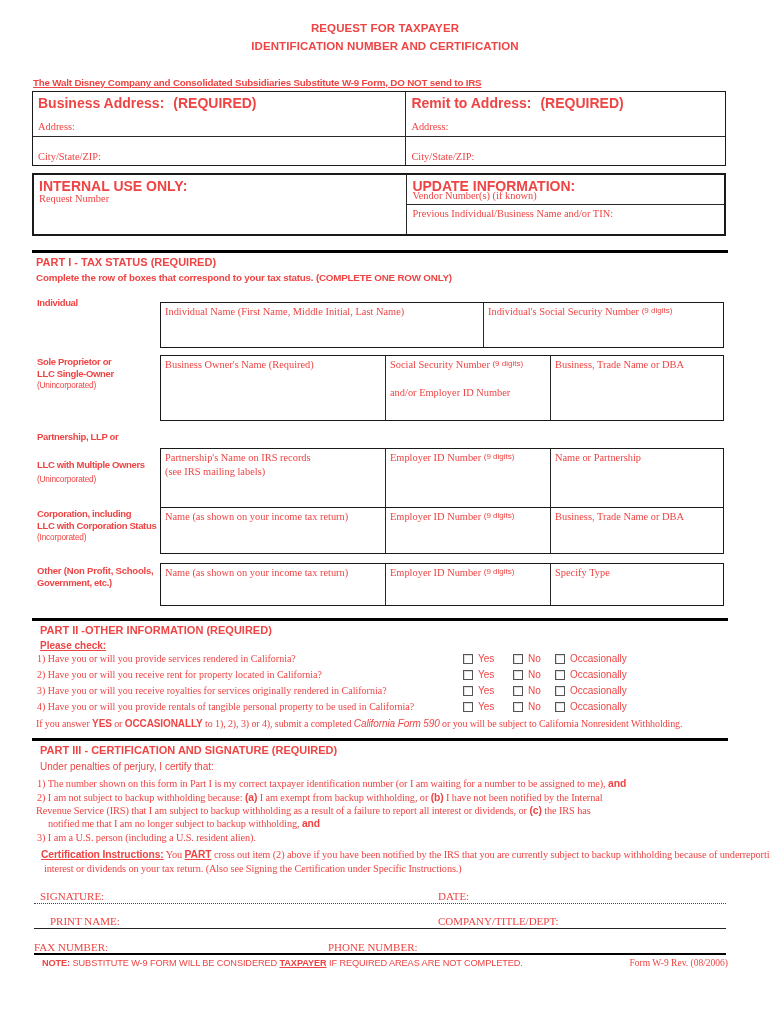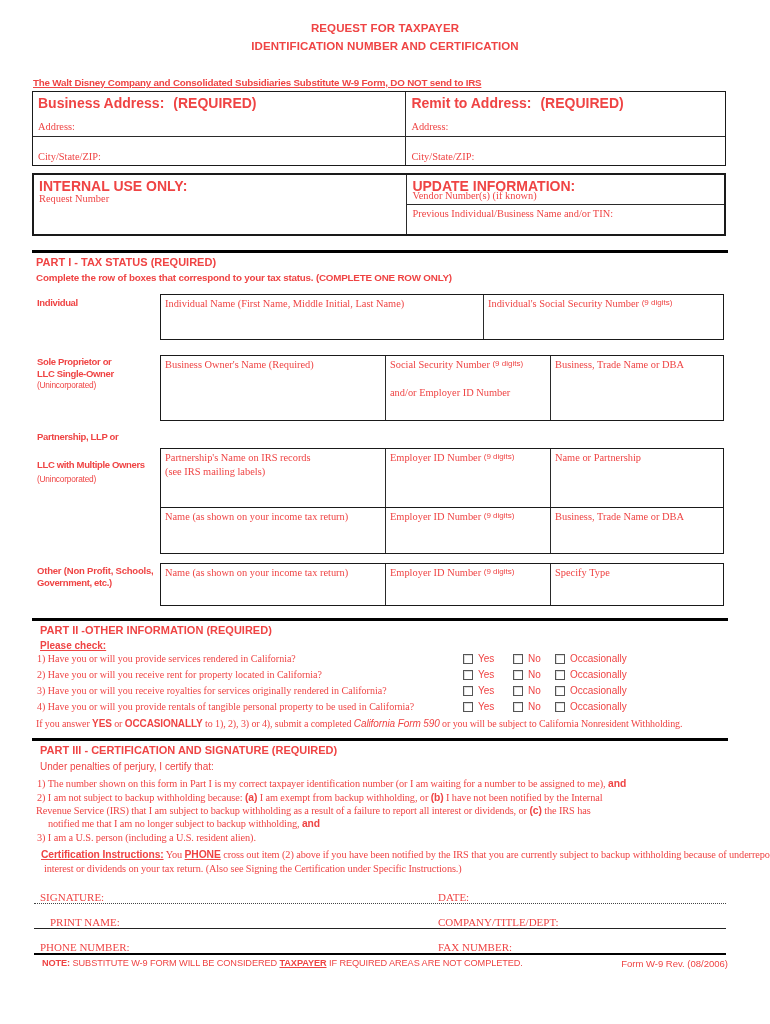"Individual Name (First Name, Middle" div.p1box { top: 294px -> 302px }
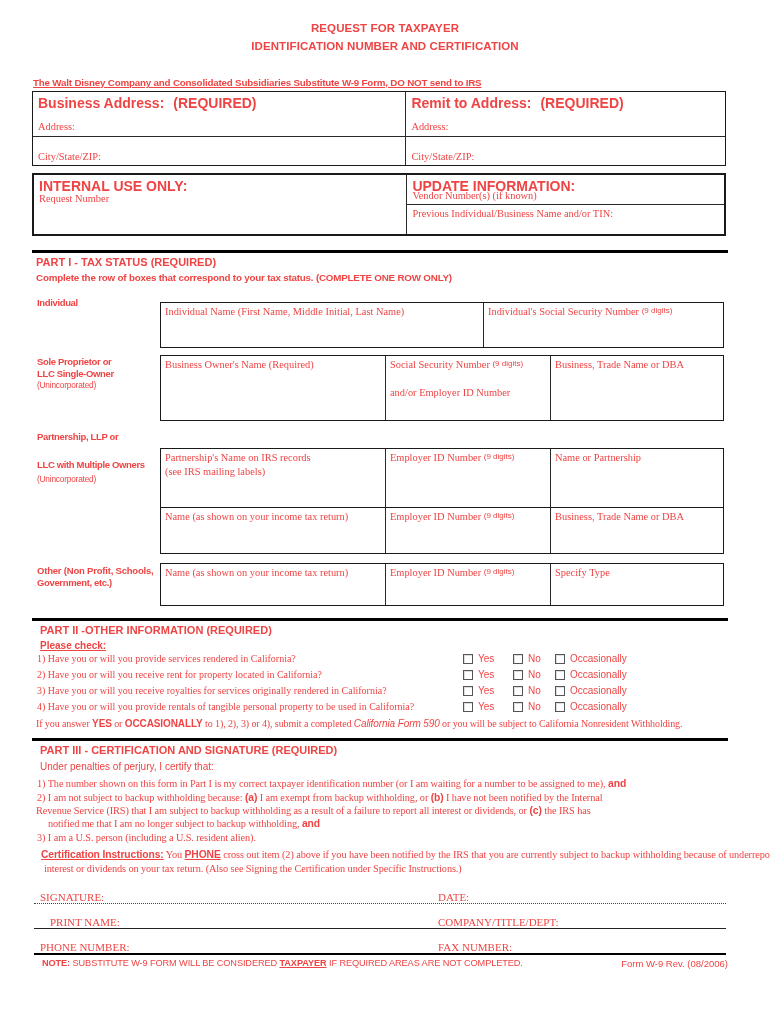"Corporation, including" div.abs { html: none -> <div> <span>Corporation, including</span> <span>LLC with Corporation Status</span> <div>(Incorporated)</div> </div> }
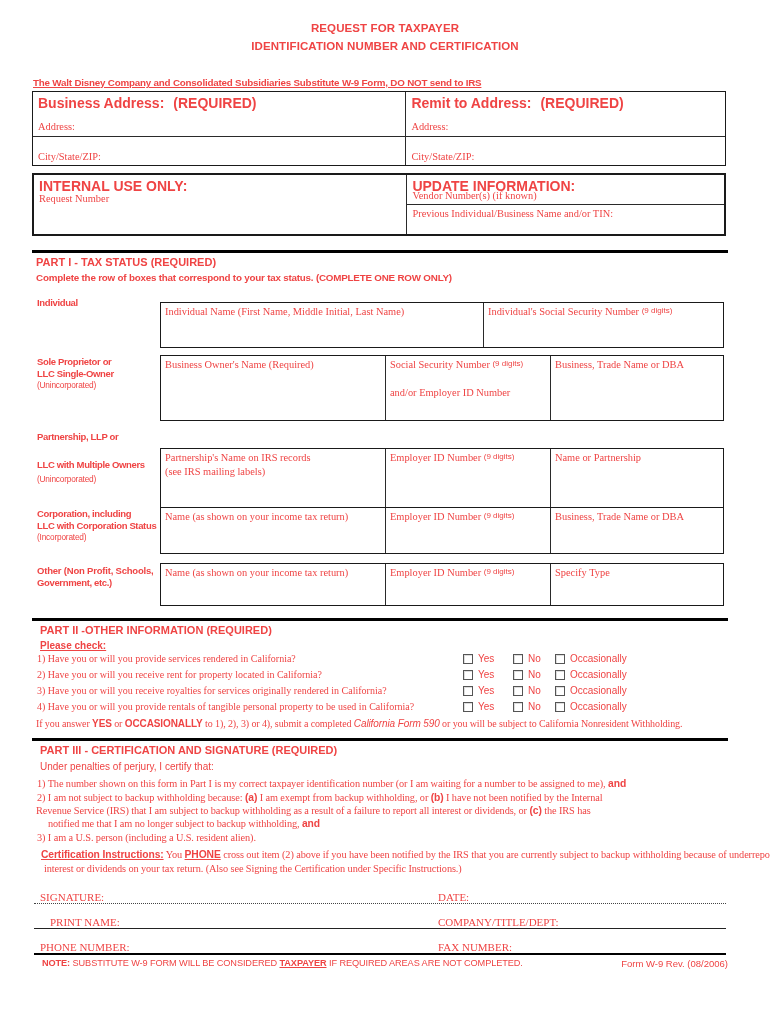"PHONE" span.bu { text: PHONE -> PART }
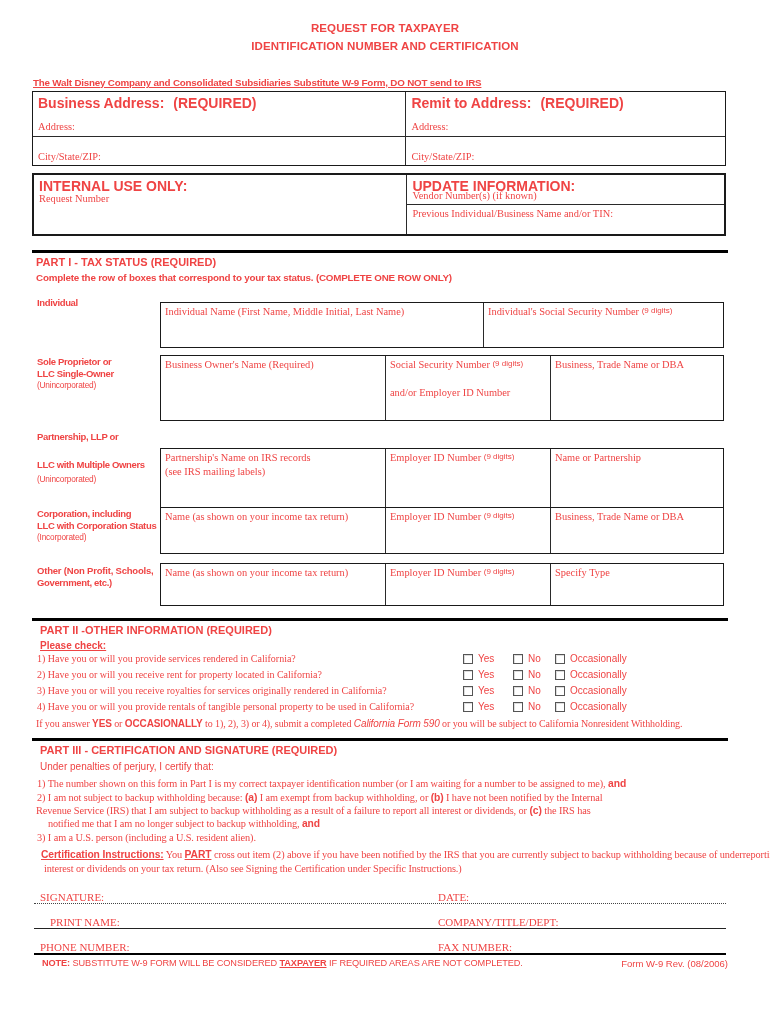"SIGNATURE:" .sigrow { align-items: center -> none }
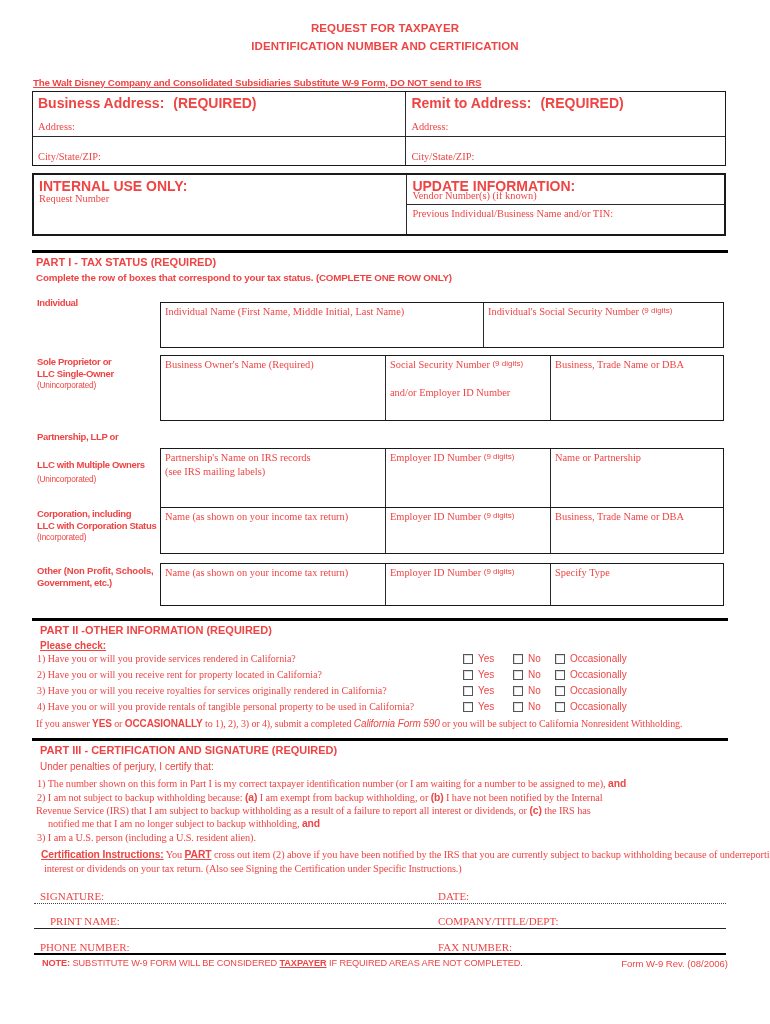"PHONE NUMBER:" div.sighalf { order: before "FAX NUMBER:" -> after "FAX NUMBER:" }
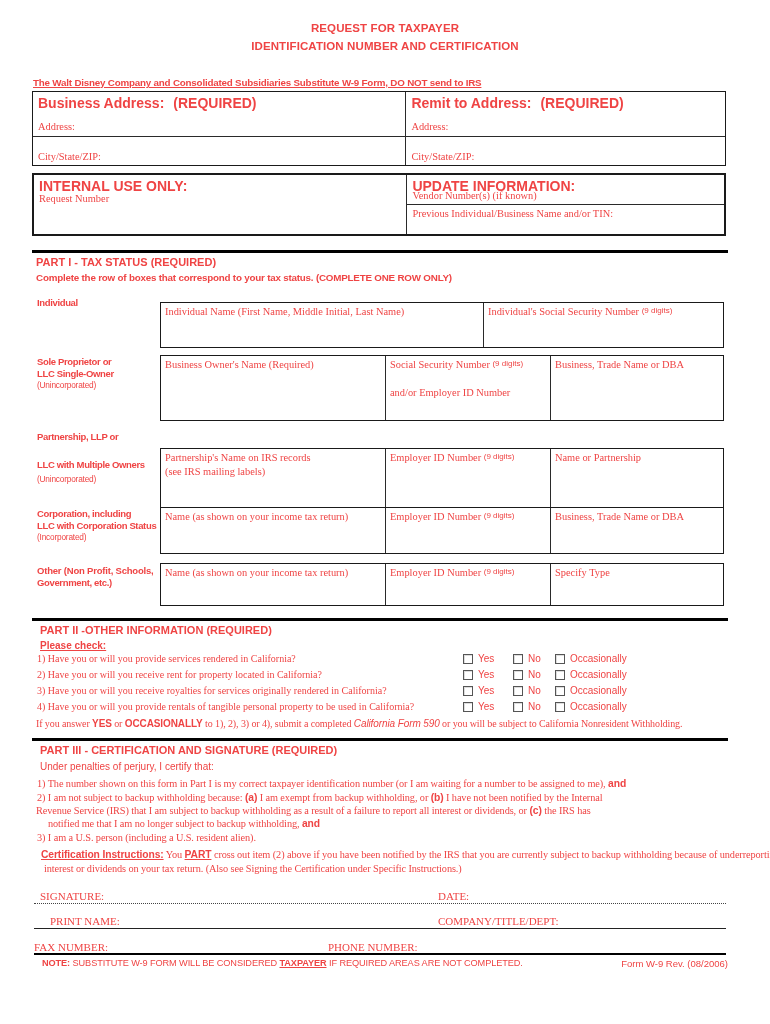"Form W-9 Rev. (08/2006)" .formrev { font-family: Liberation Sans, sans-serif -> Liberation Serif, serif }
